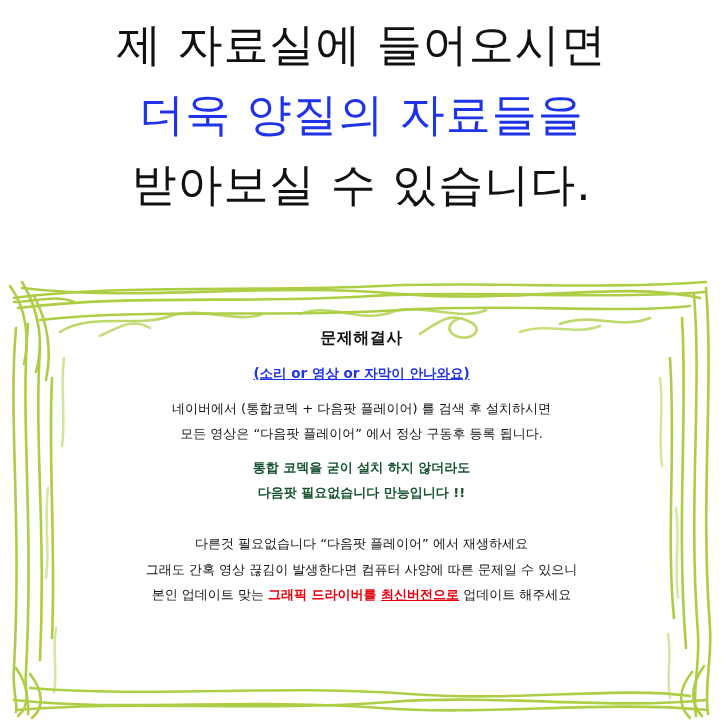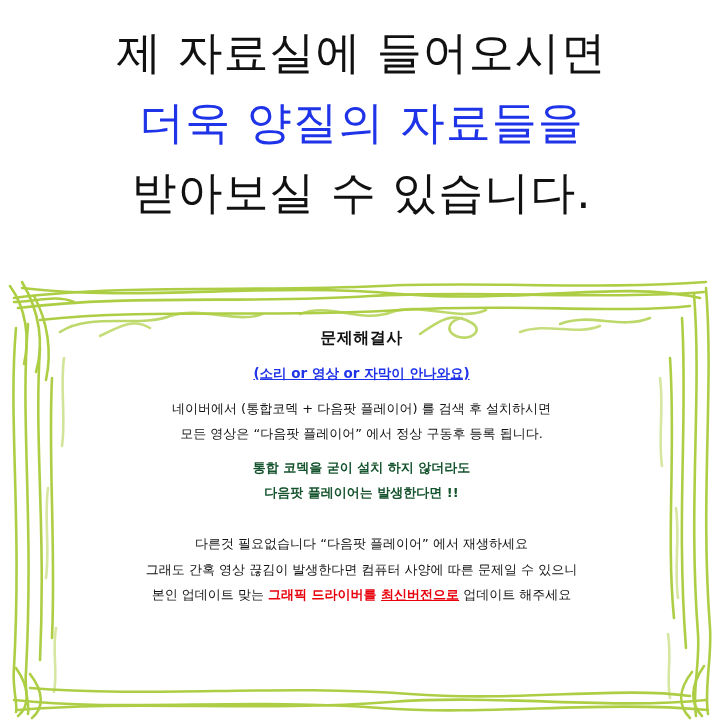"제 자료실에 들어오시면" #headline { padding-top: 18px -> 10px }
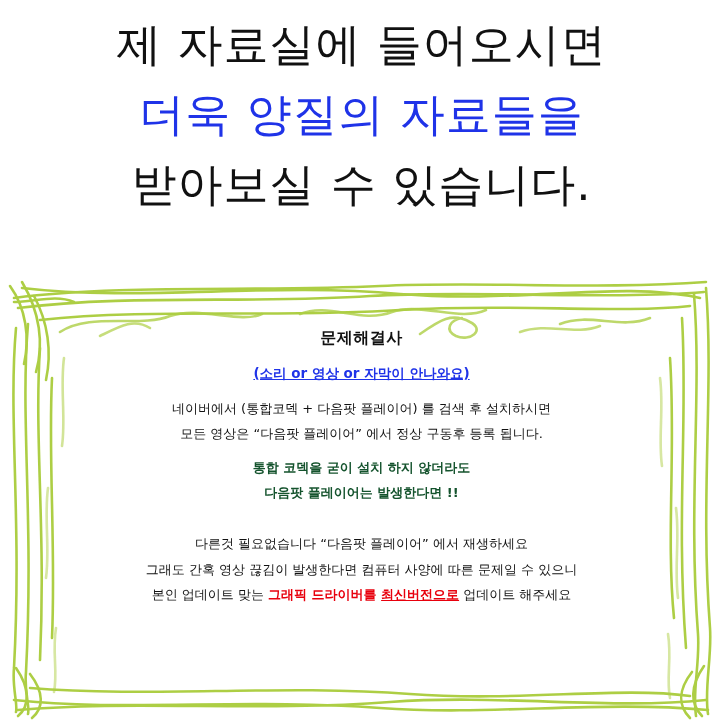"다음팟 플레이어는 발생한다면 !!" div.line { text: 플레이어는 발생한다면 -> 필요없습니다 만능입니다 }
